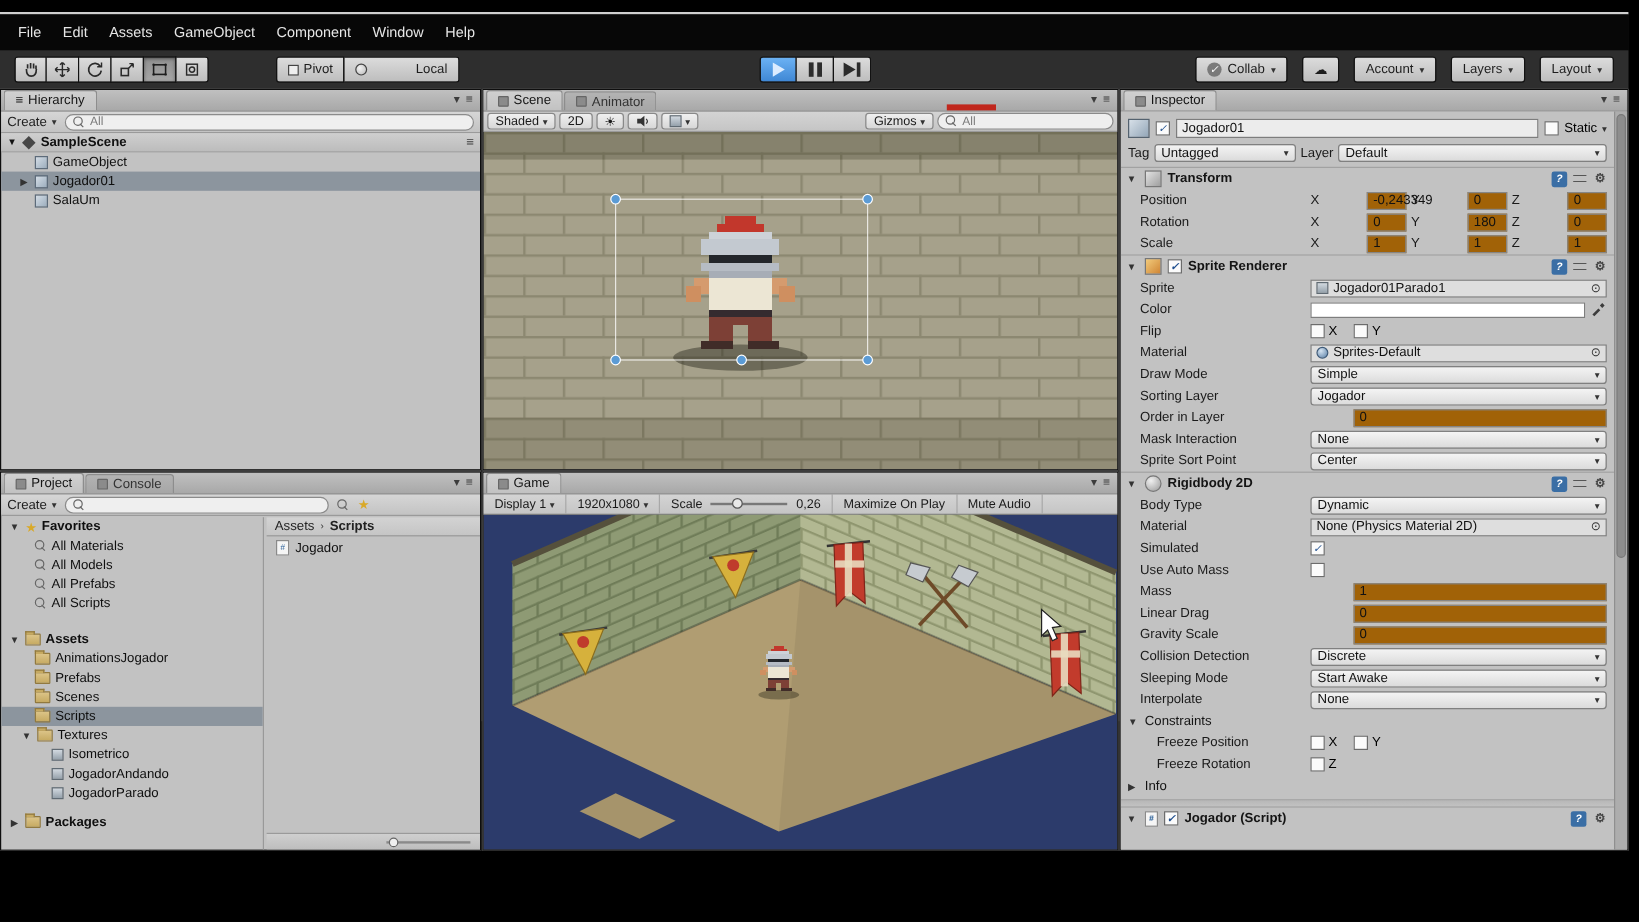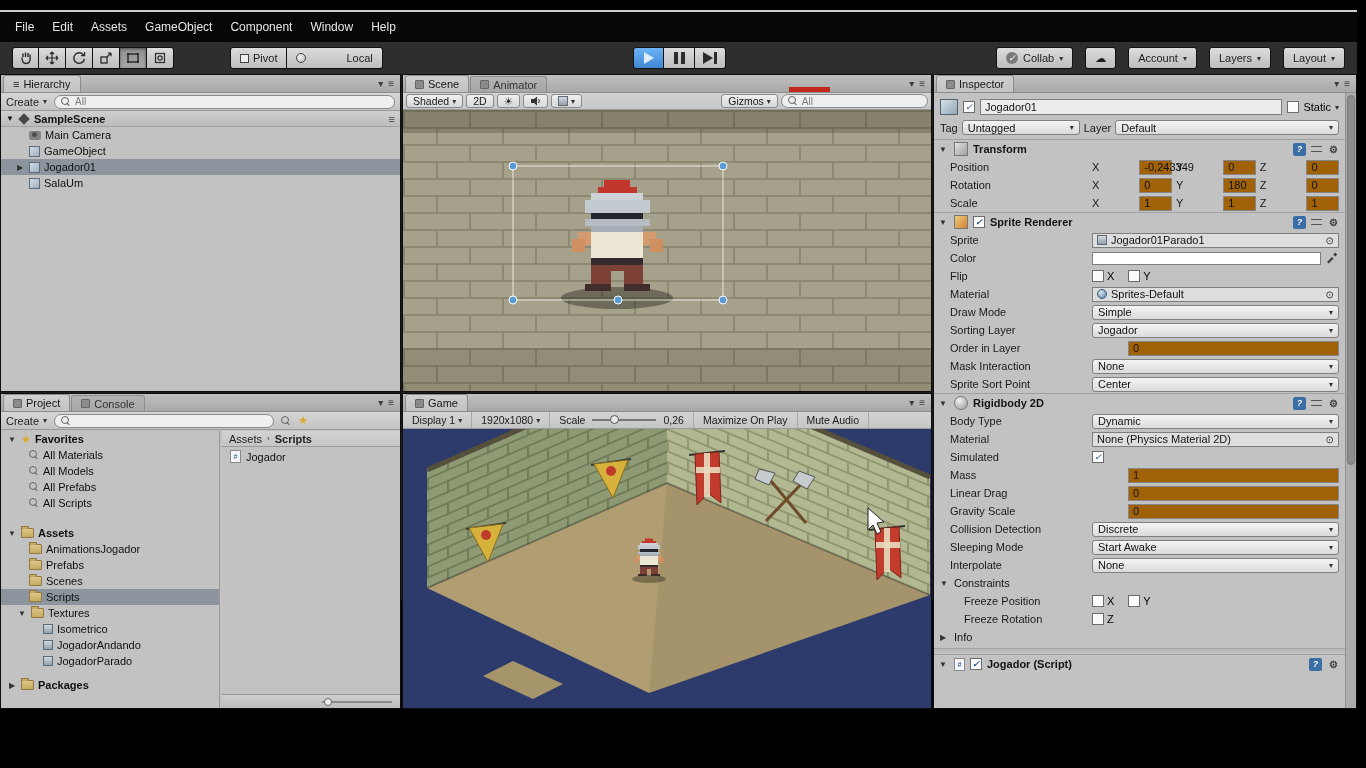"Main Camera" div.trow { html: <div> <span></span> <span>Main Camera</span> </div> -> none }
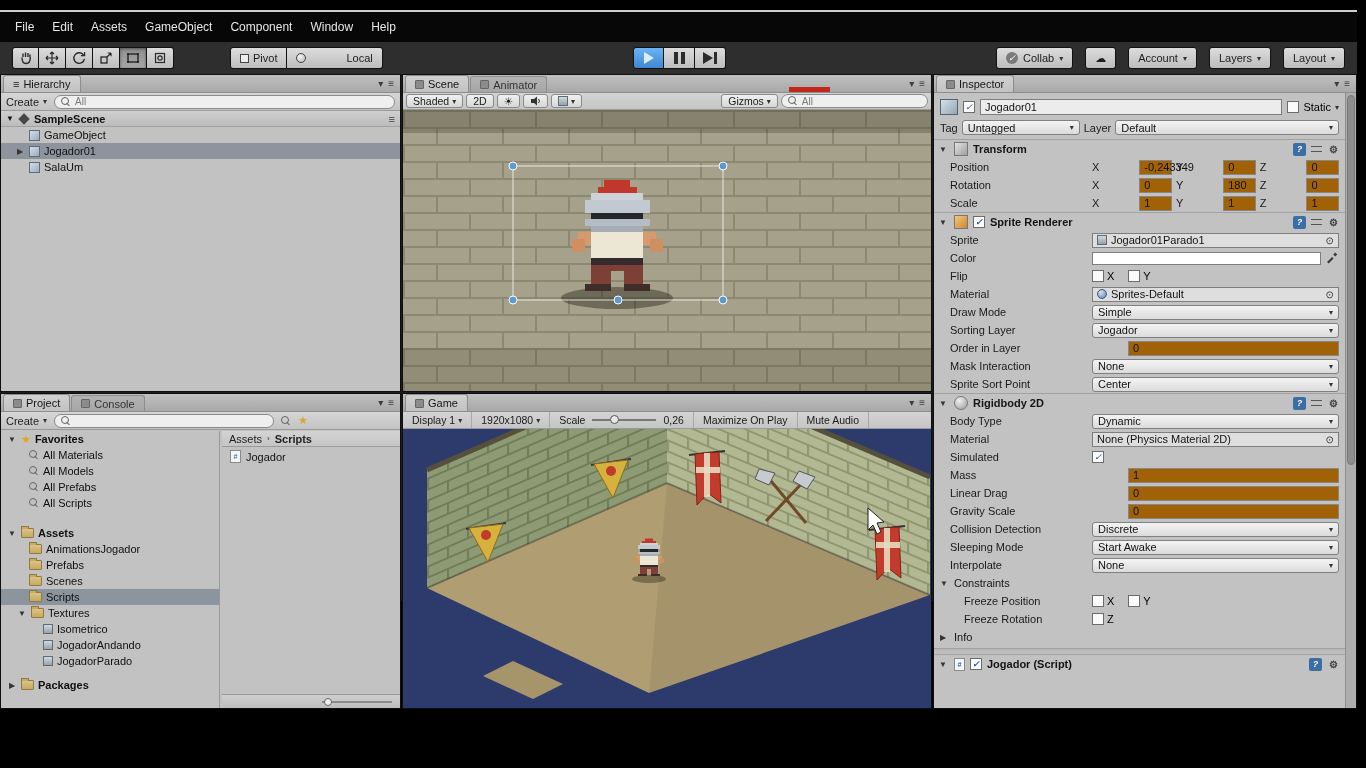"Use Auto Mass" div.irow { html: none -> <div> <span>Use Auto Mass</span> <div> <span></span> </div> </div> }
